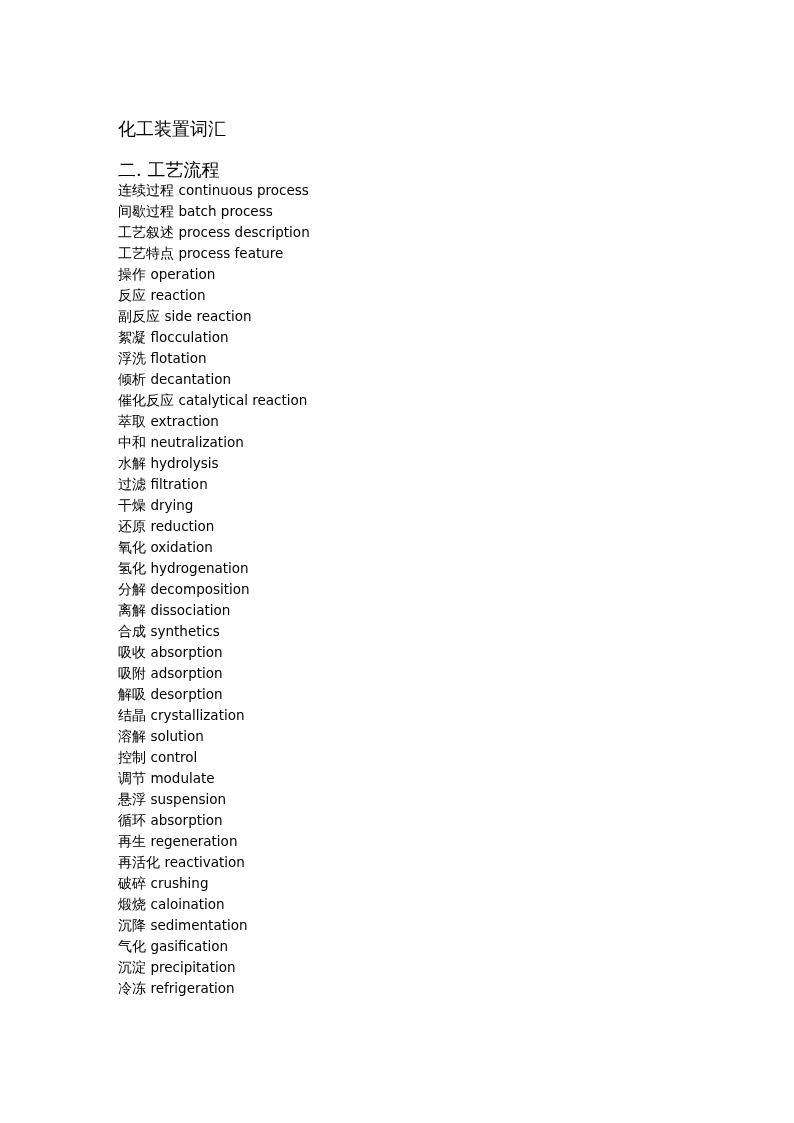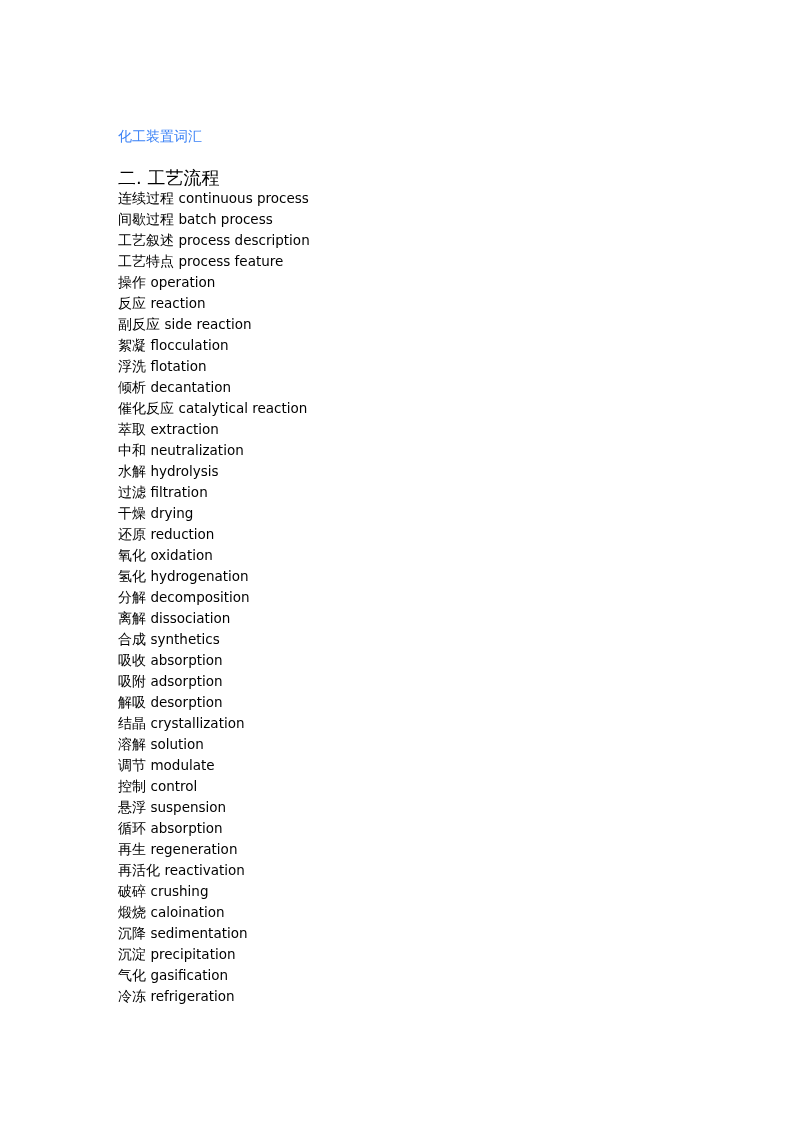"化工装置词汇" .doc-title { color: #3b82f6 -> #000000; font-size: 14px -> 18px; margin-top: 8px -> none }
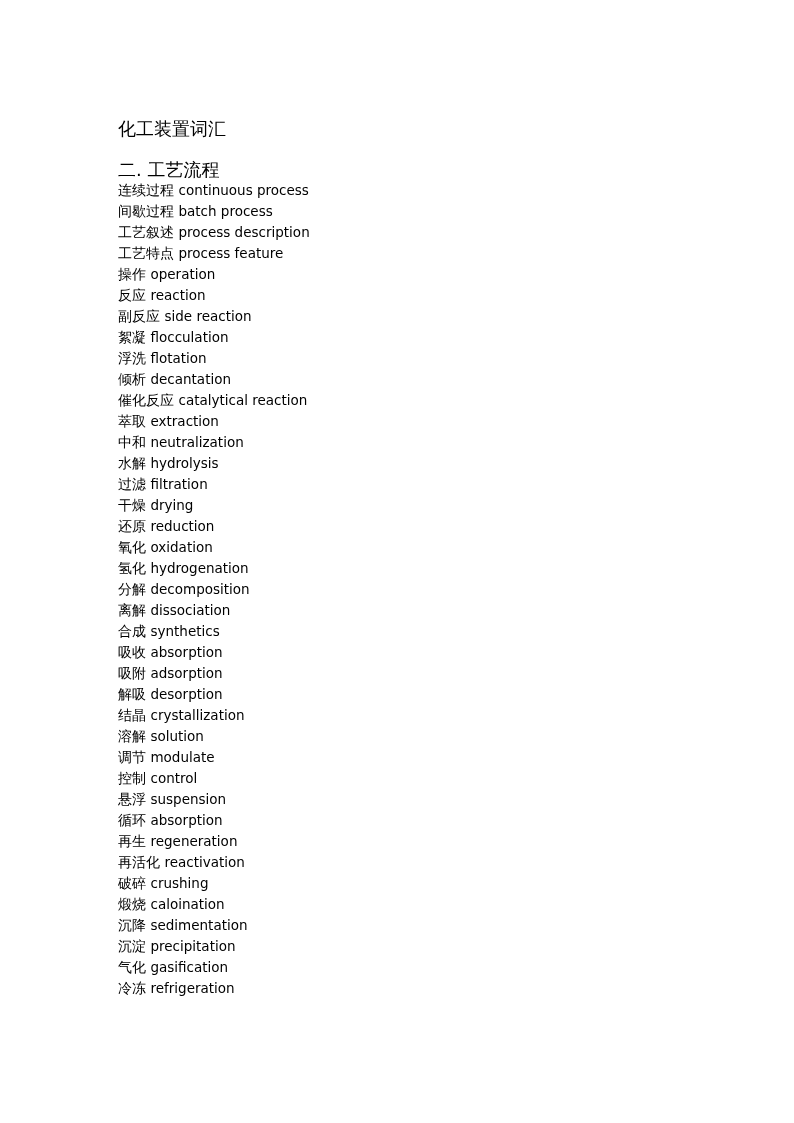"调节 modulate" li.entry { order: before "控制 control" -> after "控制 control" }
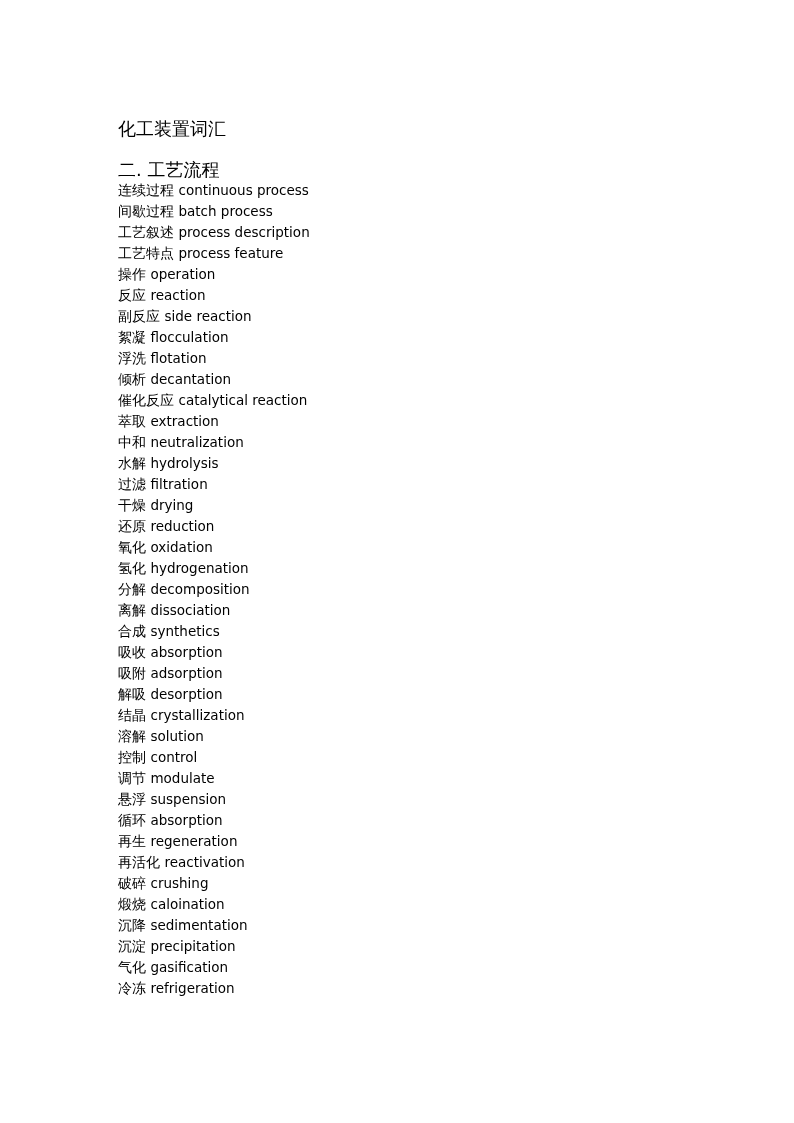"沉淀 precipitation" li.entry { order: before "气化 gasification" -> after "气化 gasification" }
